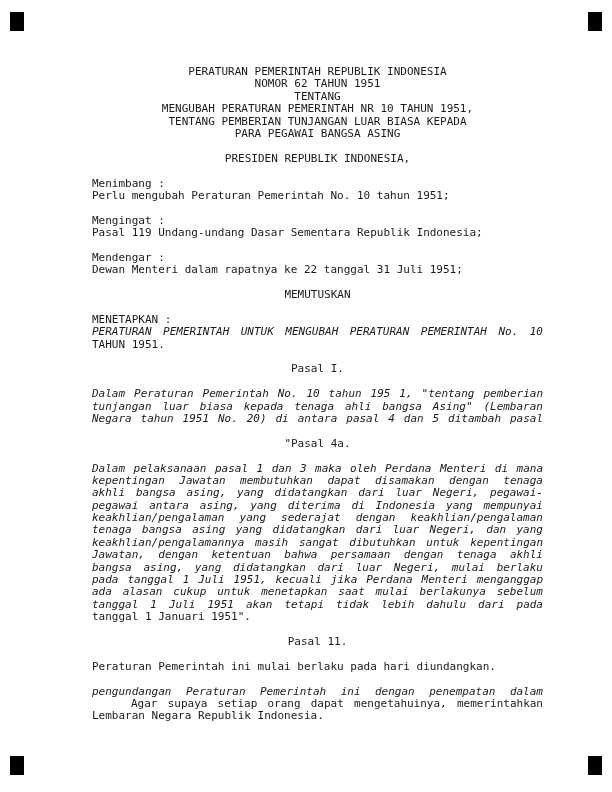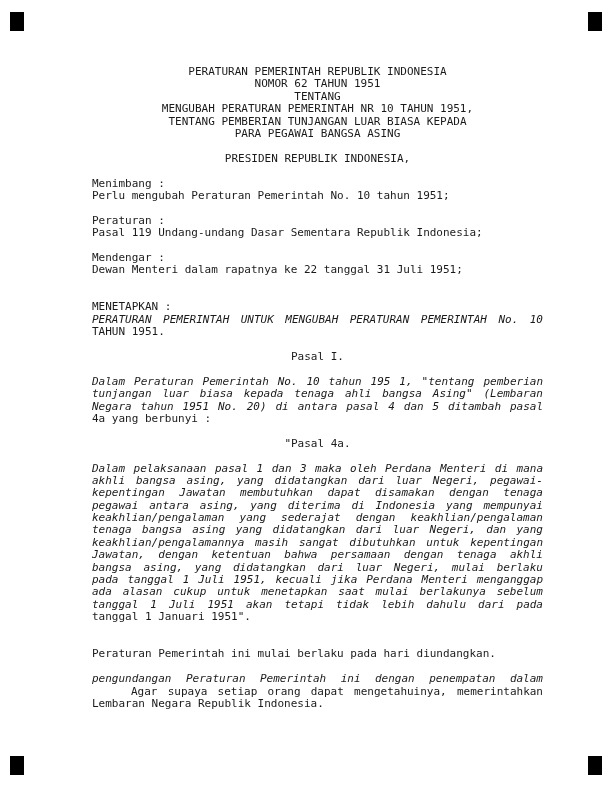"Peraturan :" div.line { text: Peraturan -> Mengingat }
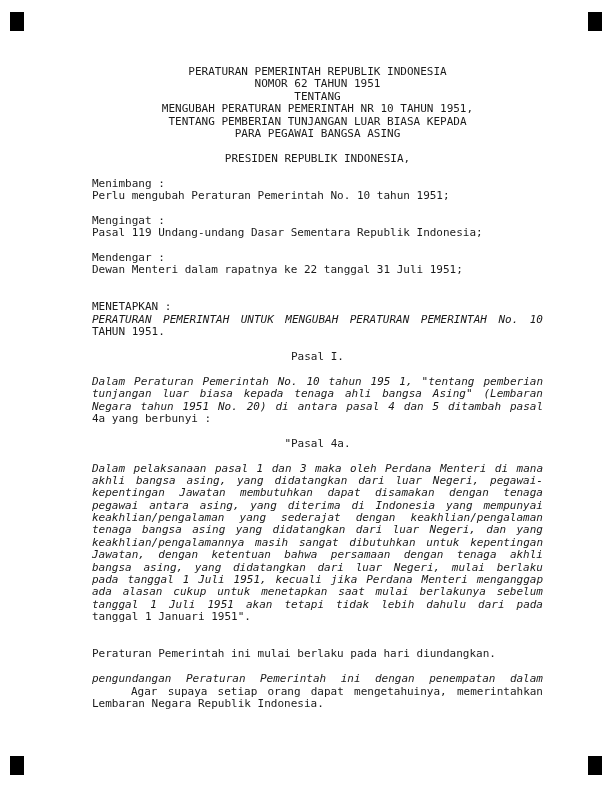"MEMUTUSKAN" div.line { html: none -> <div>MEMUTUSKAN</div> }
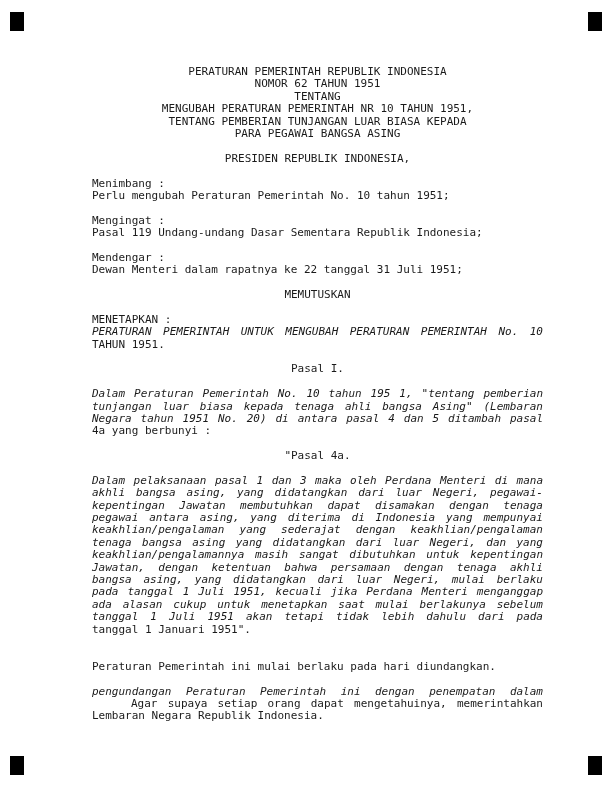"4a yang berbunyi :" div.line { html: <div>4a yang berbunyi :</div> -> none }
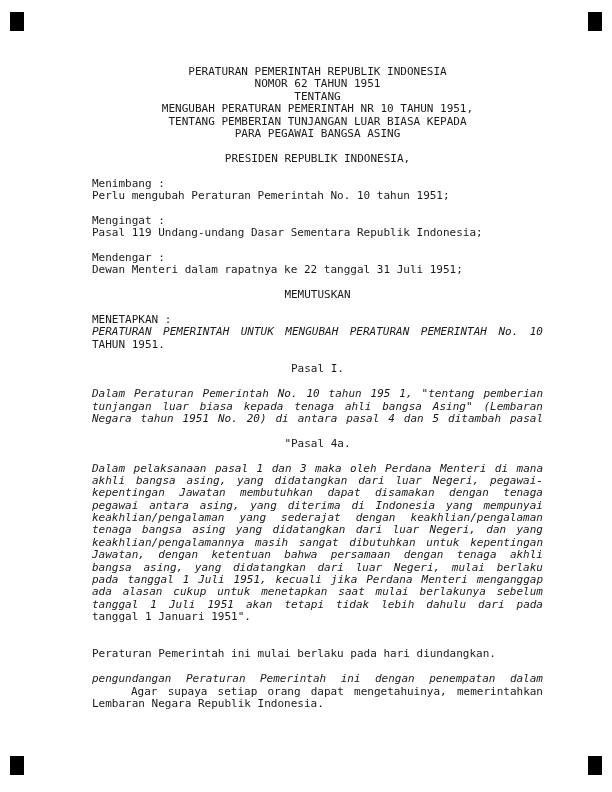"akhli bangsa asing, yang didatangkan" div.line { order: before "kepentingan Jawatan membutuhkan dapat" -> after "kepentingan Jawatan membutuhkan dapat" }
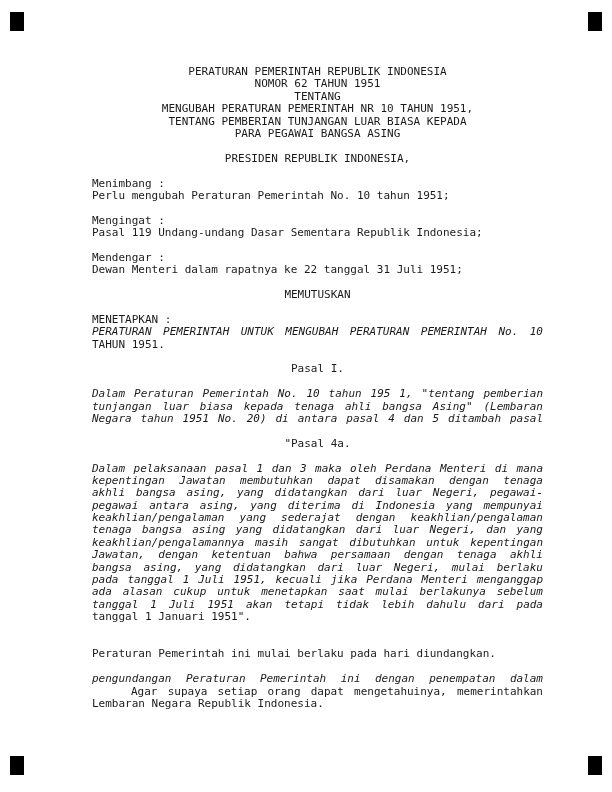"Pasal 11." div.line { html: none -> <div>Pasal 11.</div> }
